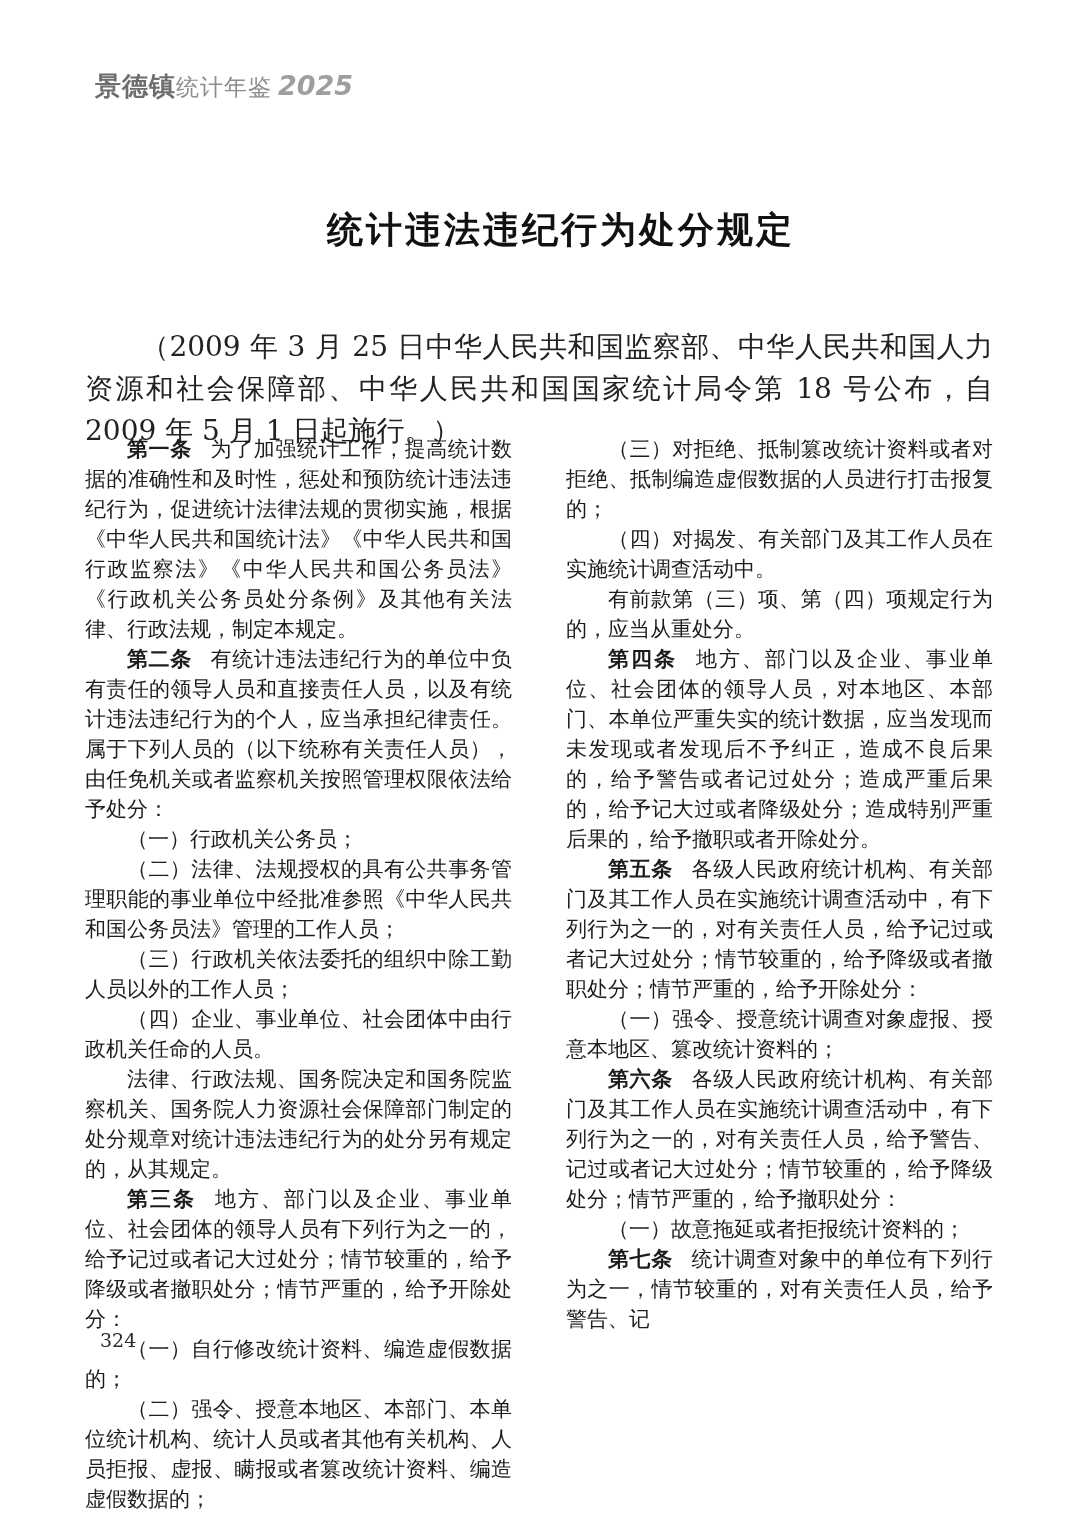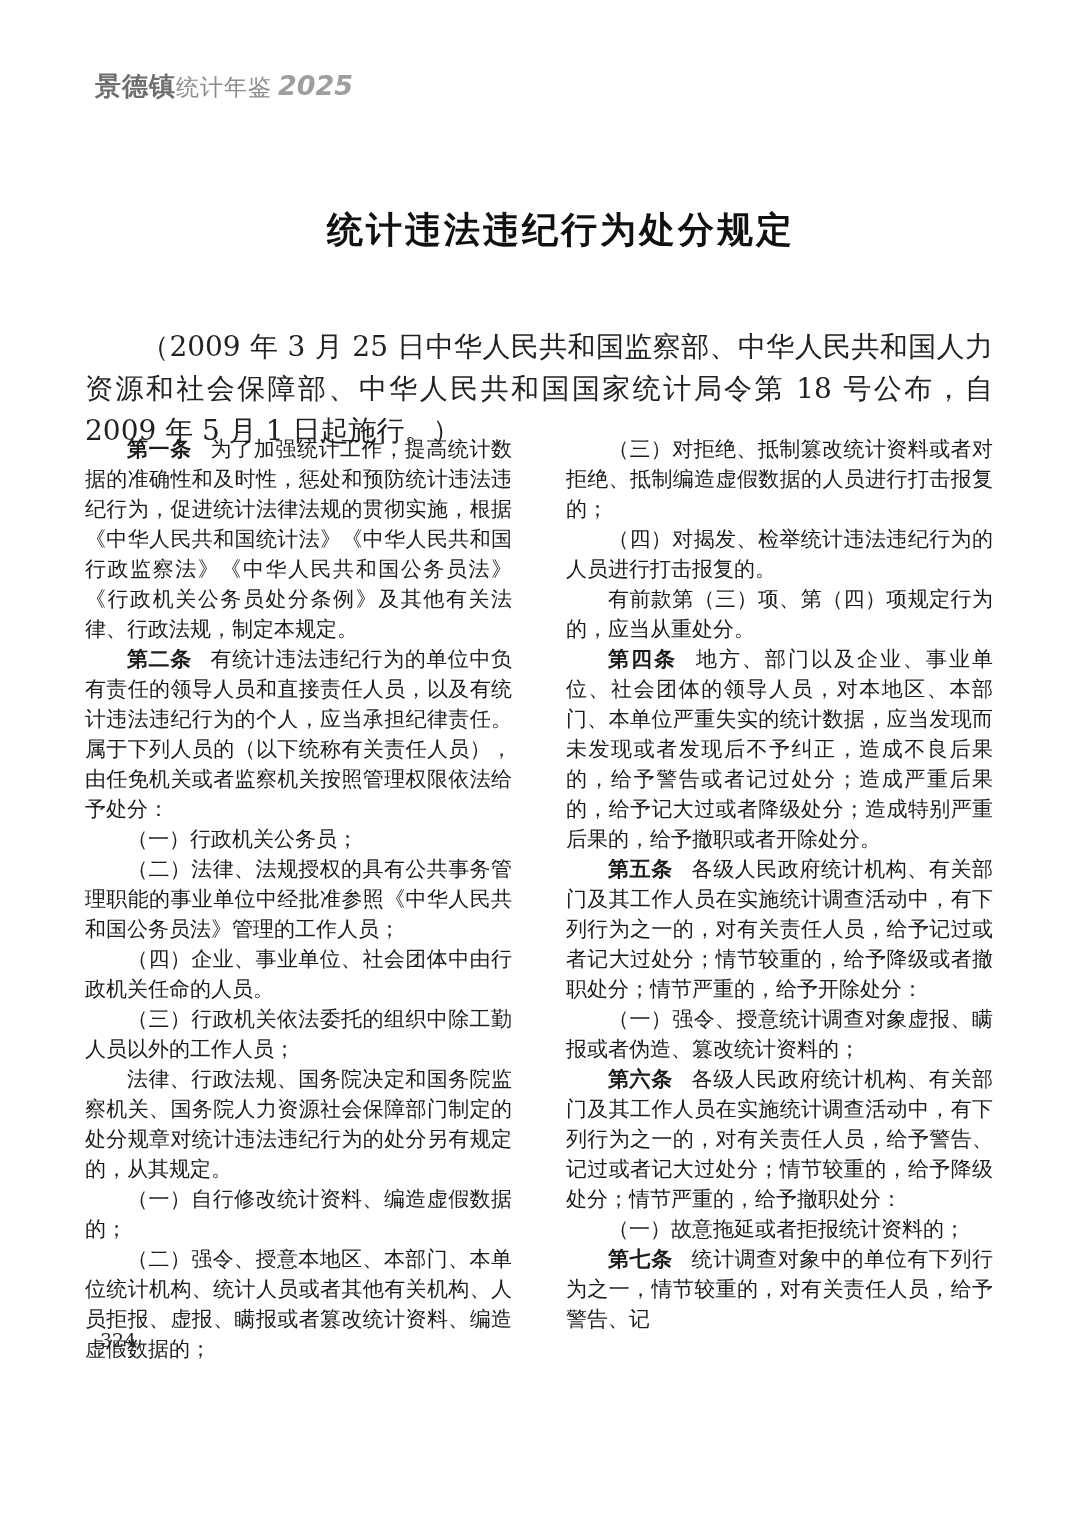"（四）对揭发、检举统计违法违纪行为的人员进行打击报复的。" p.para { text: 检举统计违法违纪行为的人员进行打击报复的 -> 有关部门及其工作人员在实施统计调查活动中 }
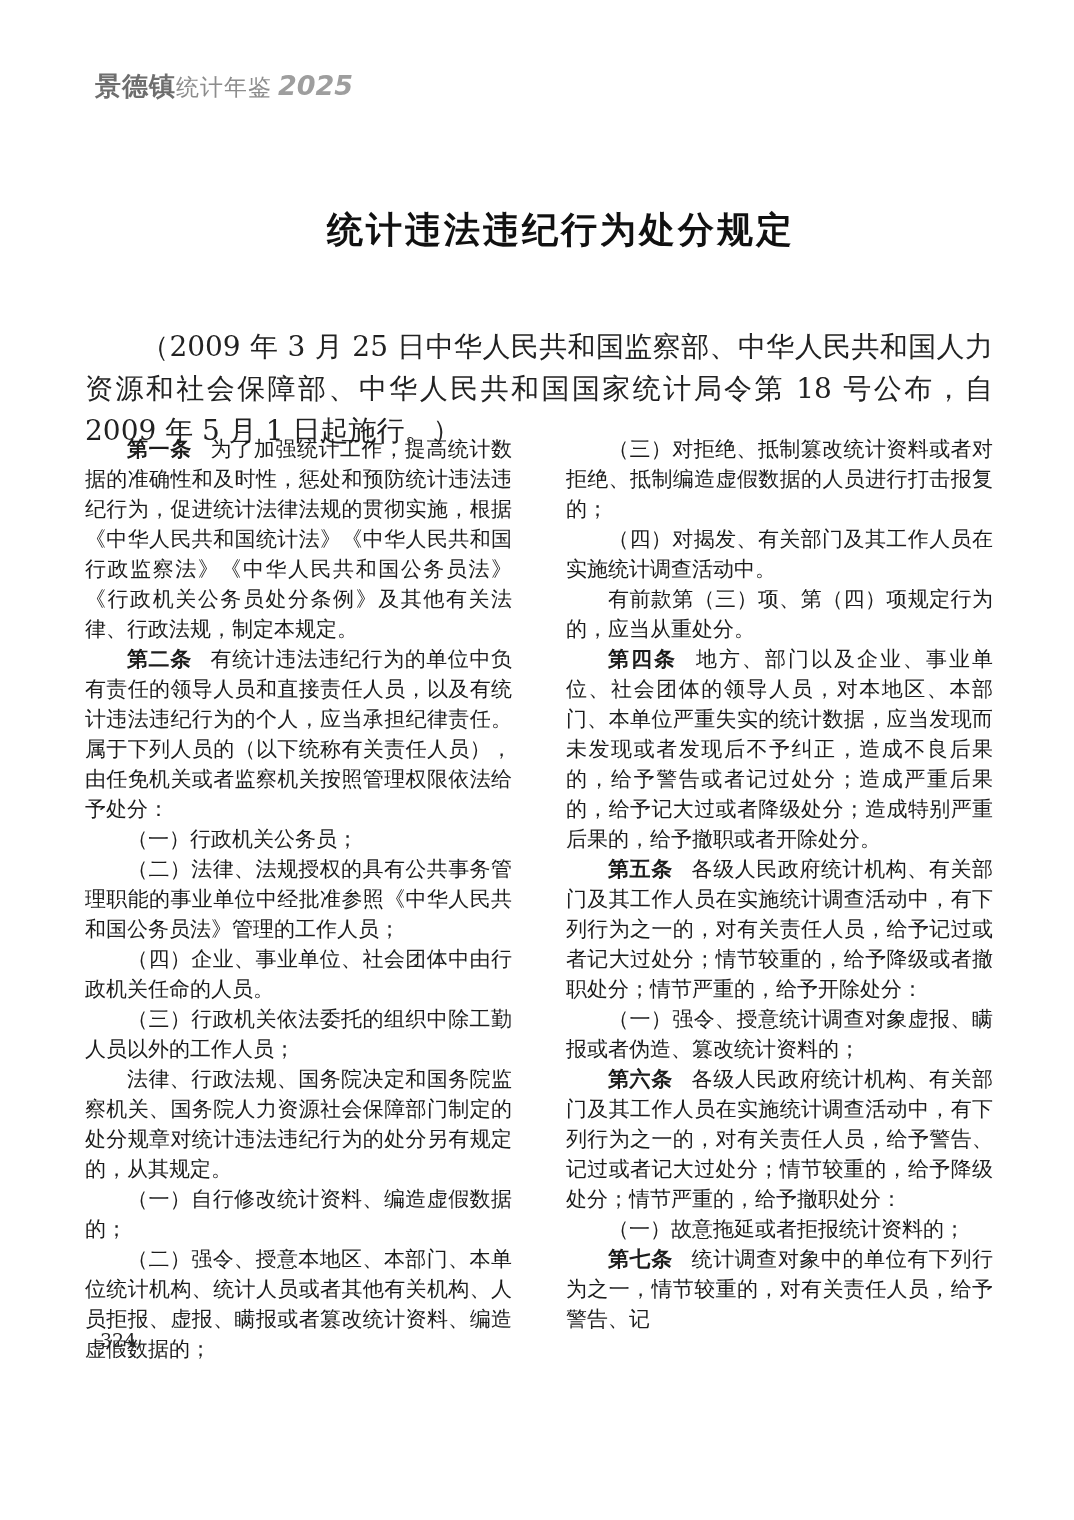"（四）企业、事业单位、社会团体中由行政机关任命的人员。" p.para { order: before "（三）行政机关依法委托的组织中除工勤人员以外的工作人员；" -> after "（三）行政机关依法委托的组织中除工勤人员以外的工作人员；" }
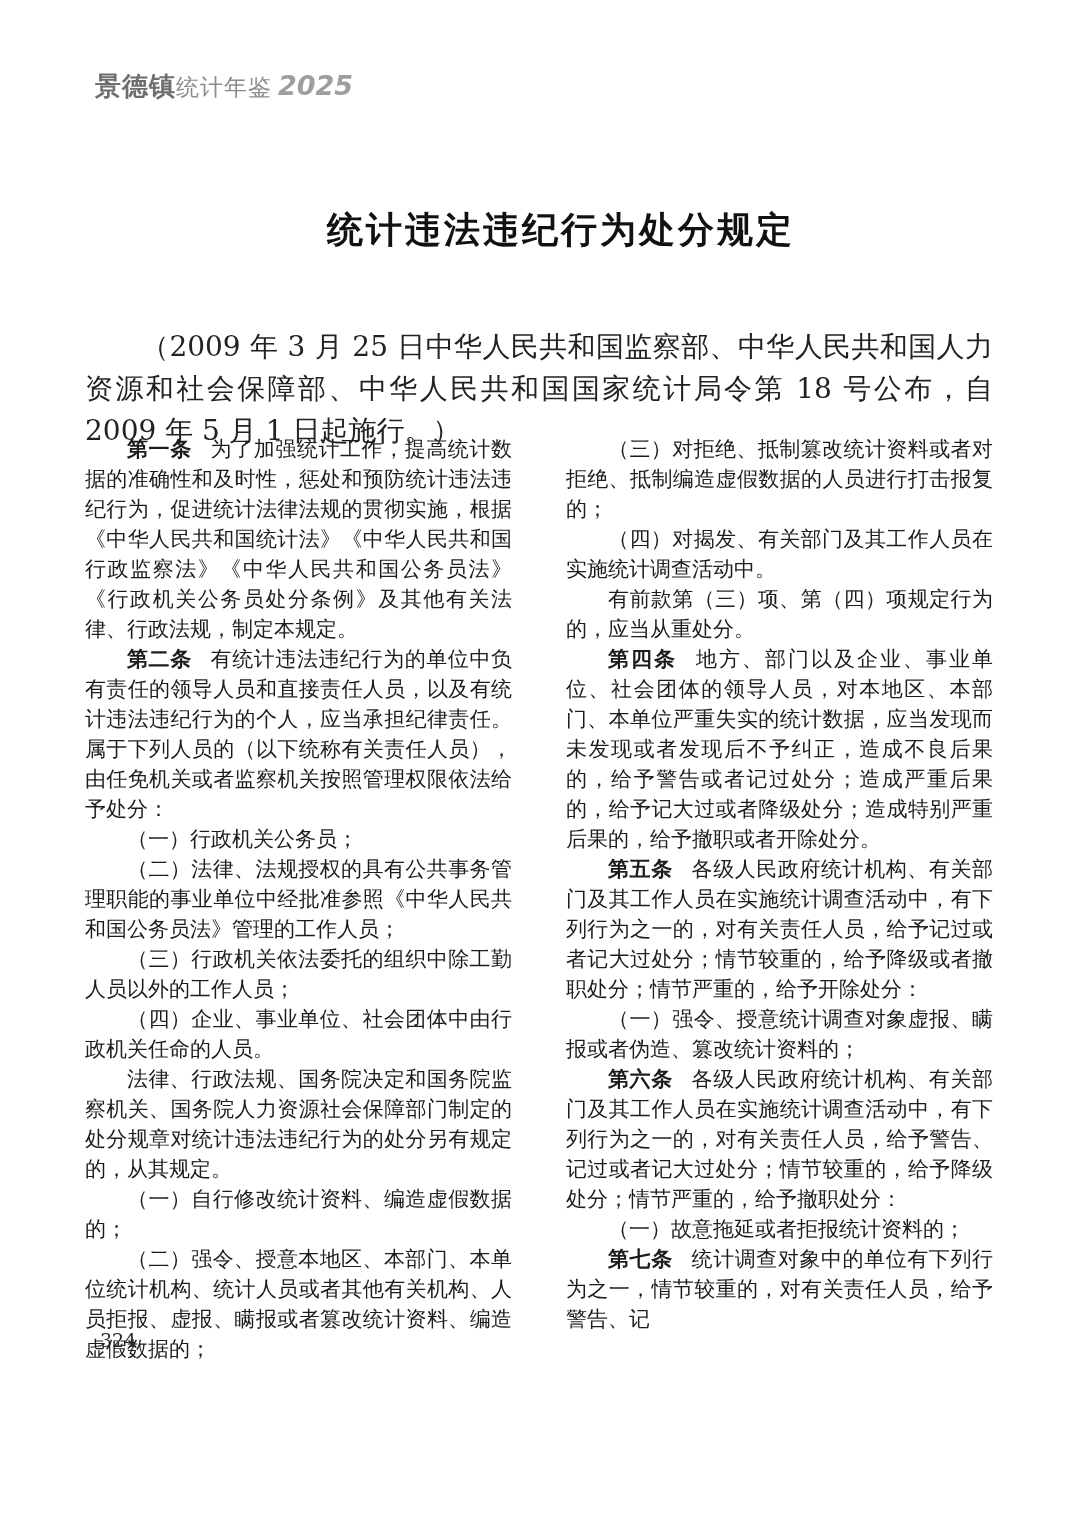"（一）强令、授意统计调查对象虚报、瞒报或者伪造、篡改统计资料的；" p.para { text: 瞒报或者伪造 -> 授意本地区 }
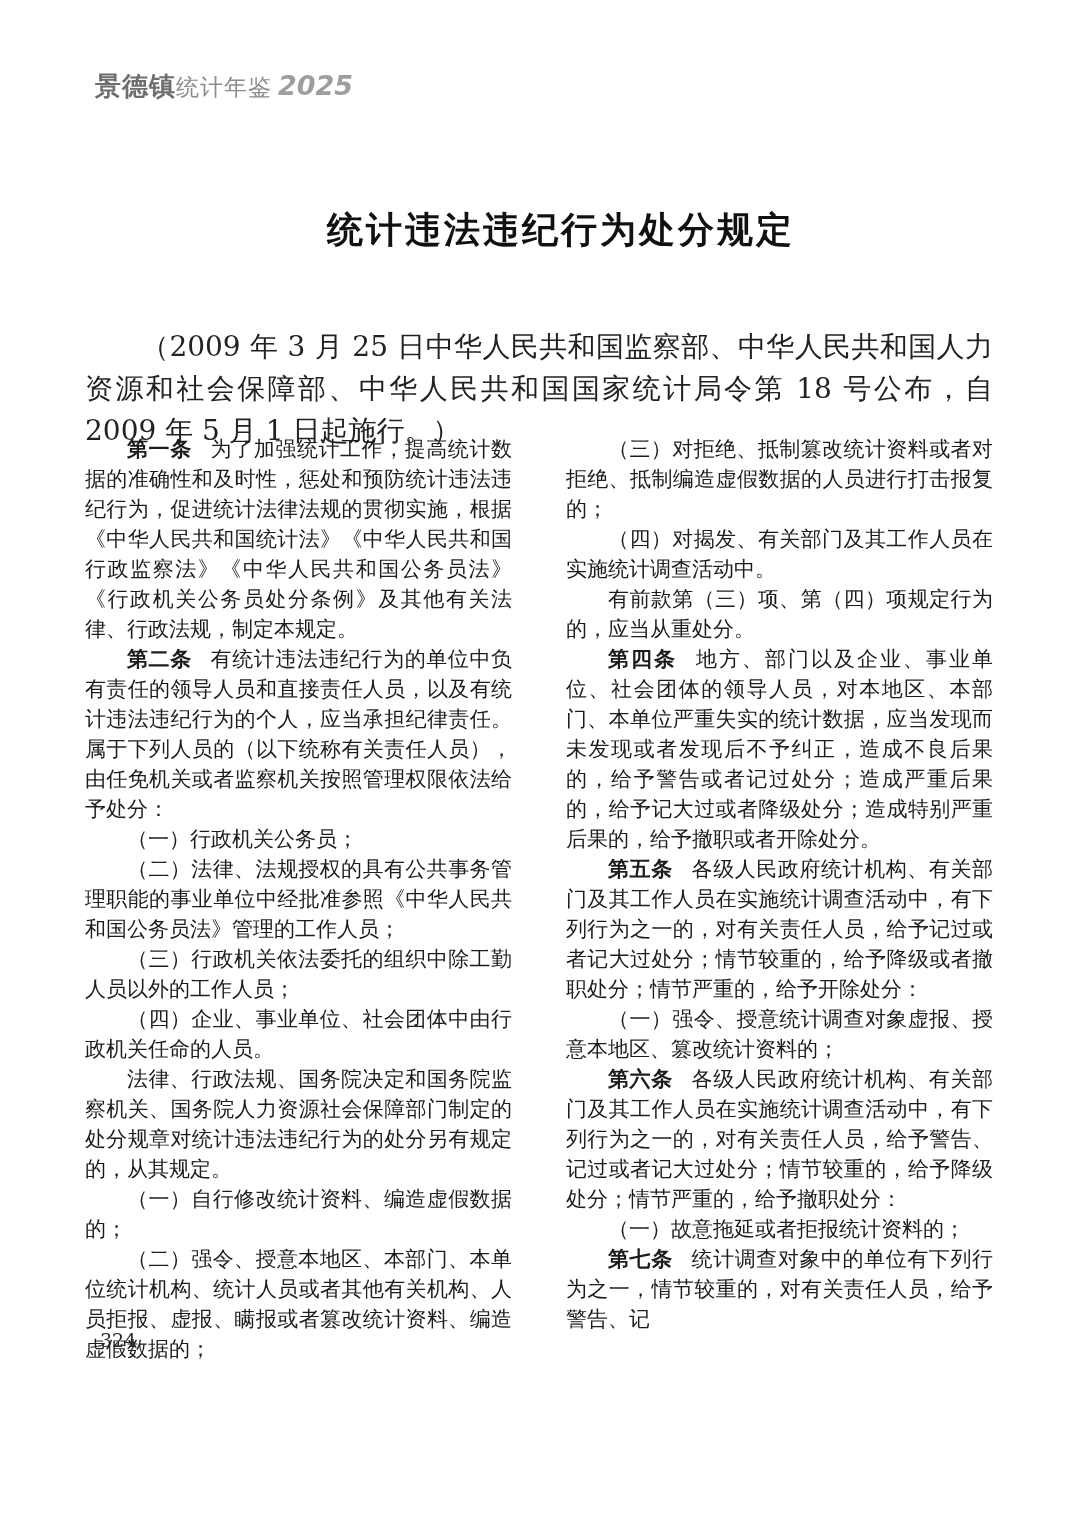"第三条" p.para { html: none -> <p><span>第三条</span>地方、部门以及企业、事业单位、社会团体的领导人员有下列行为之一的，给予记过或者记大过处分；情节较重的，给予降级或者撤职处分；情节严重的，给予开除处分：</p> }
